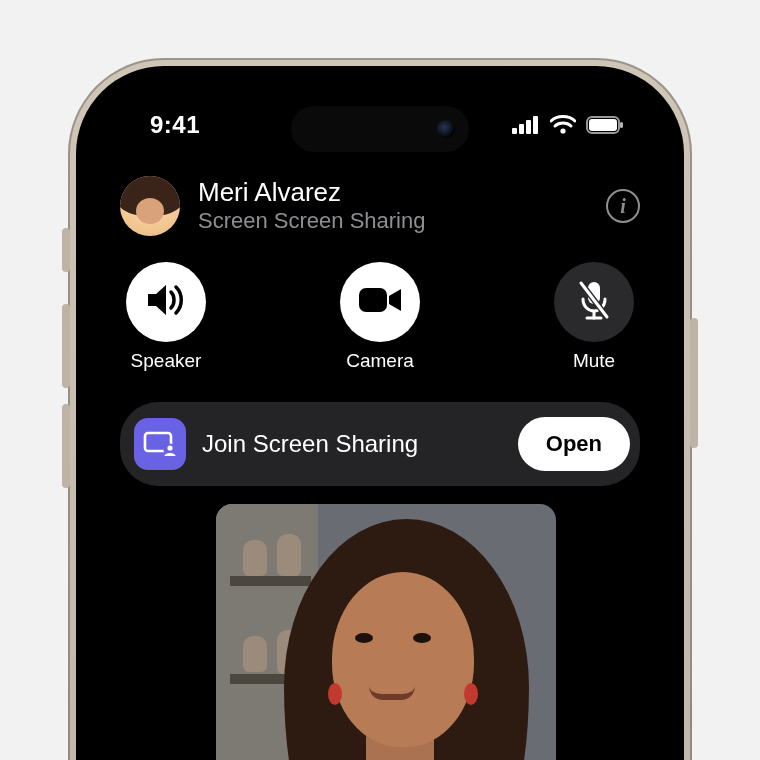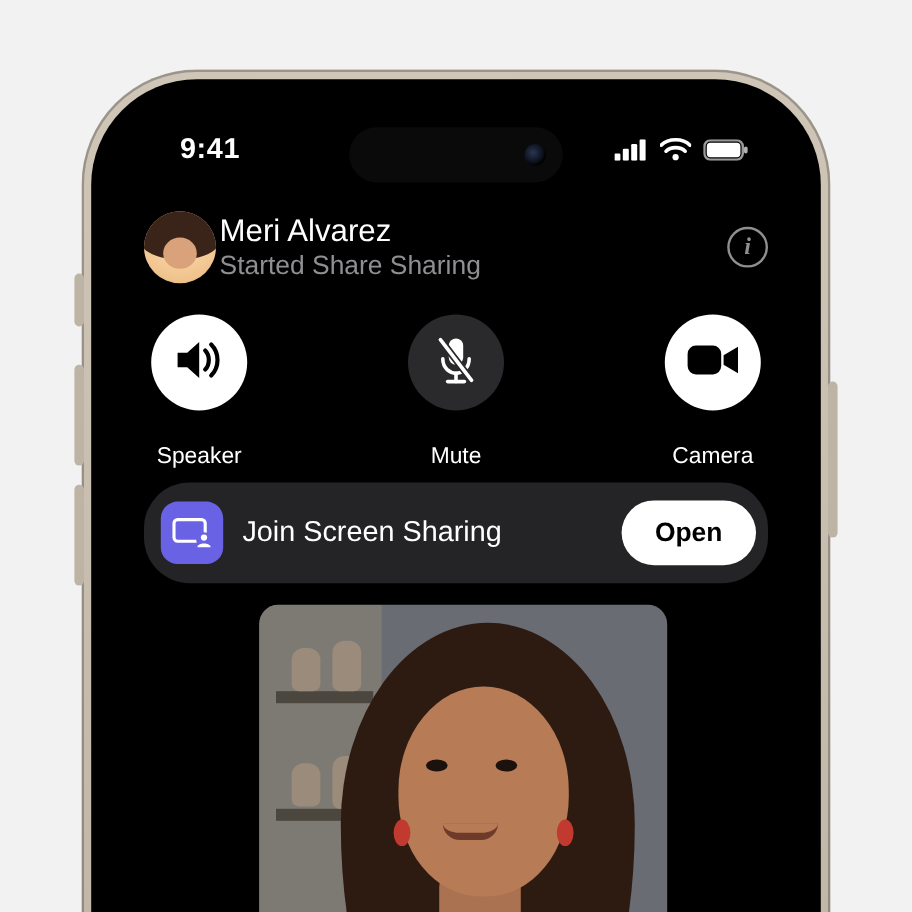"Meri Alvarez" .call-header { gap: 3px -> 18px }
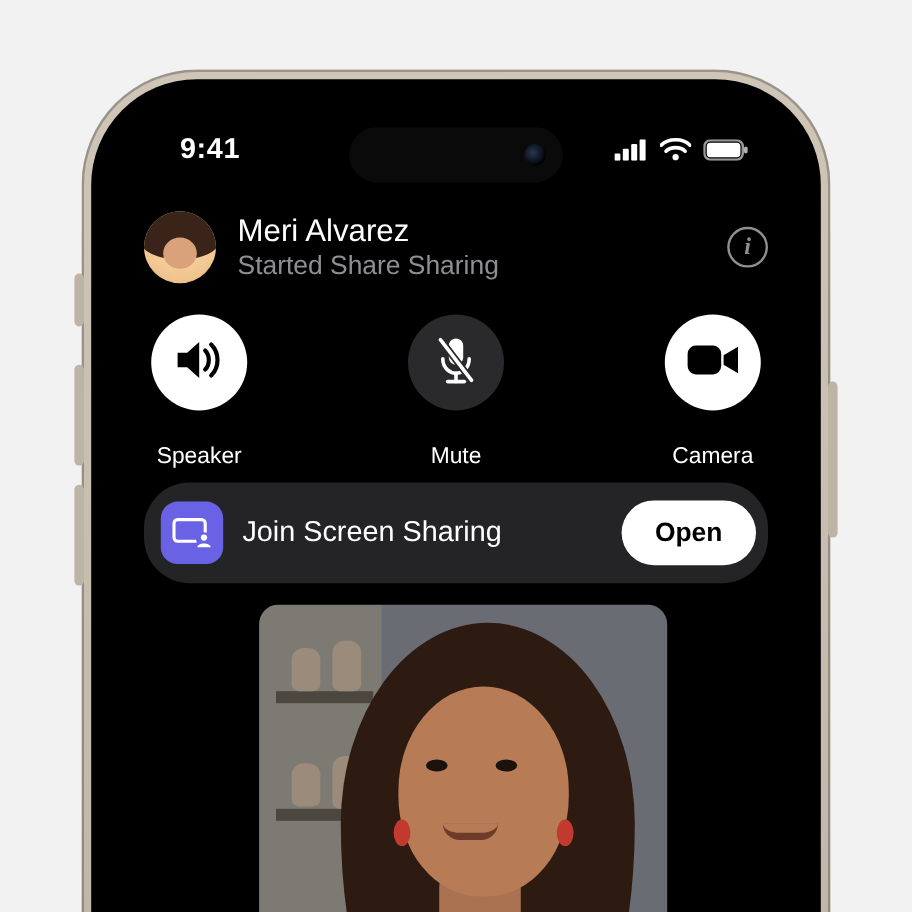"Started Share Sharing" div.caller-sub { text: Started Share -> Screen Screen }
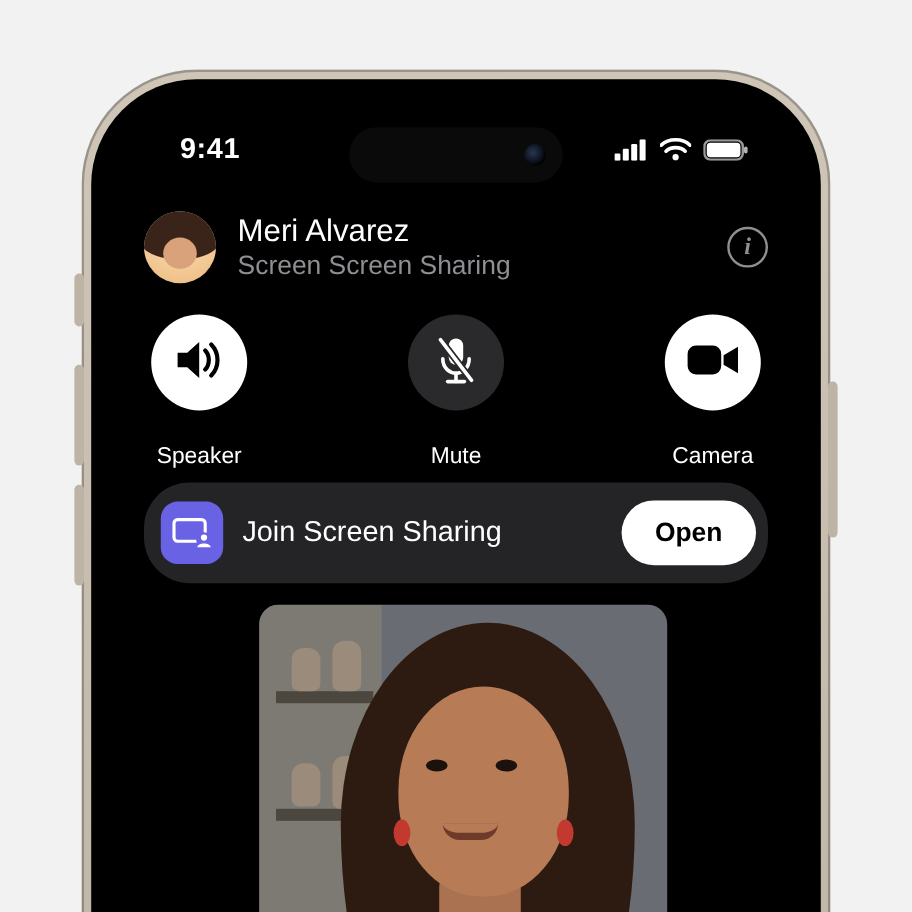"Speaker" .ctrl { gap: 28px -> 8px }
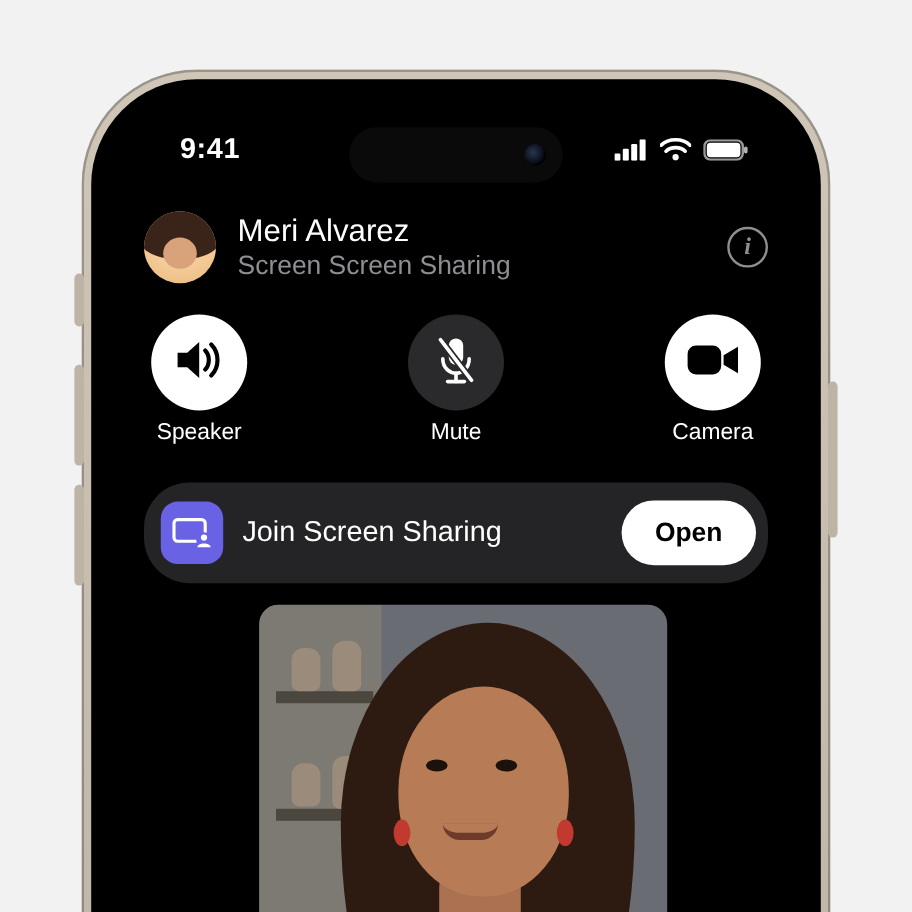"Mute" div.ctrl { order: before "Camera" -> after "Camera" }
